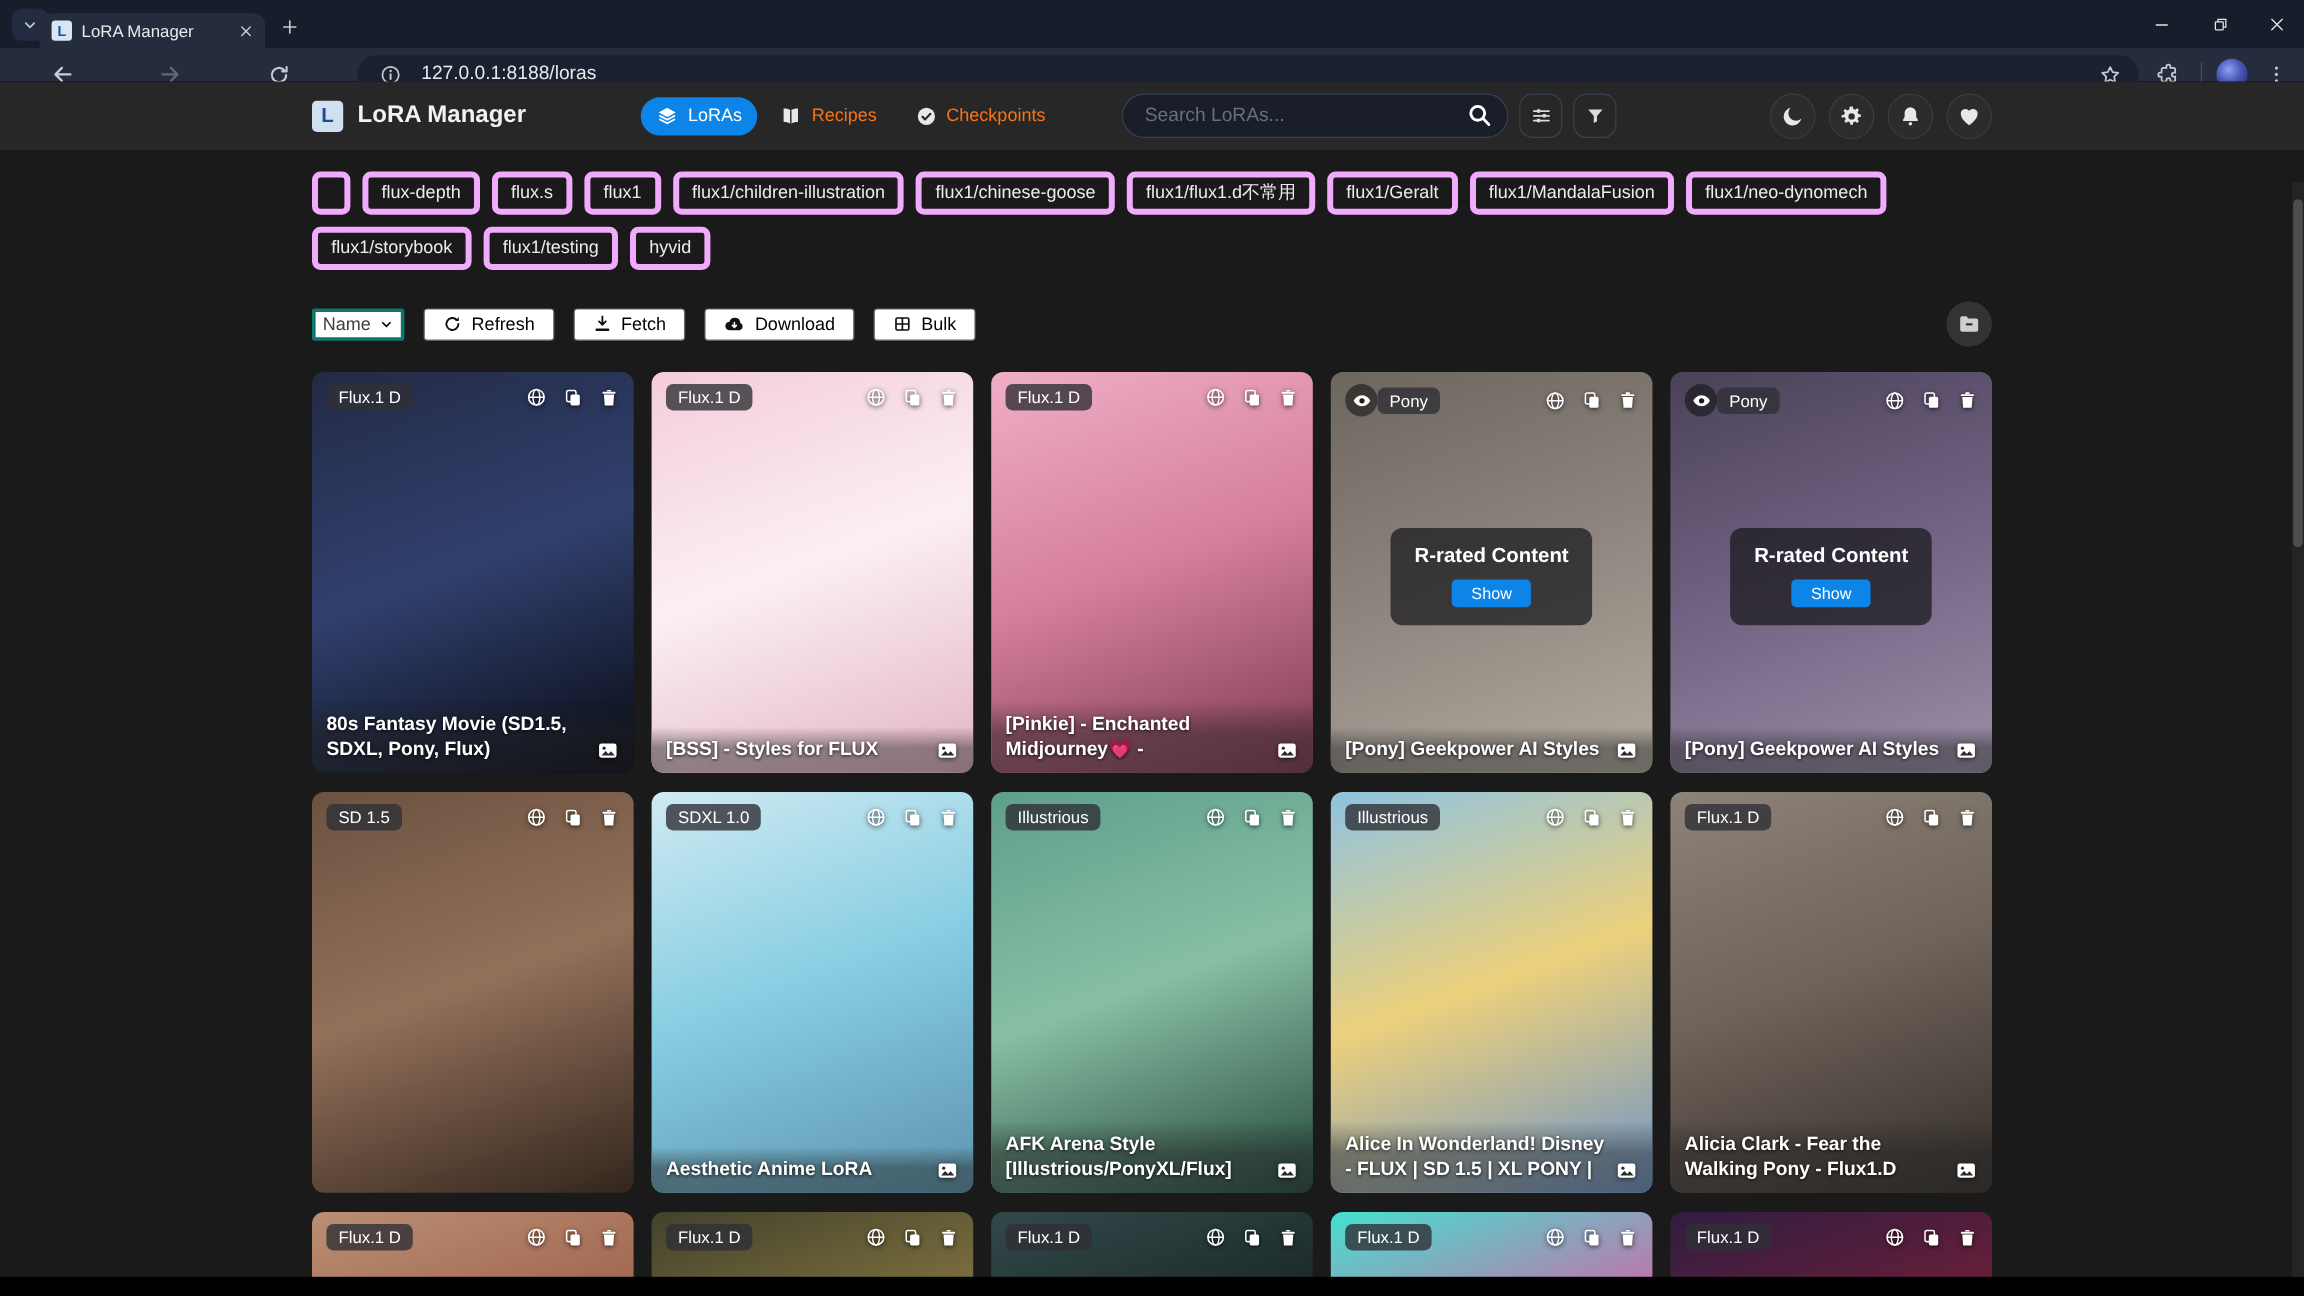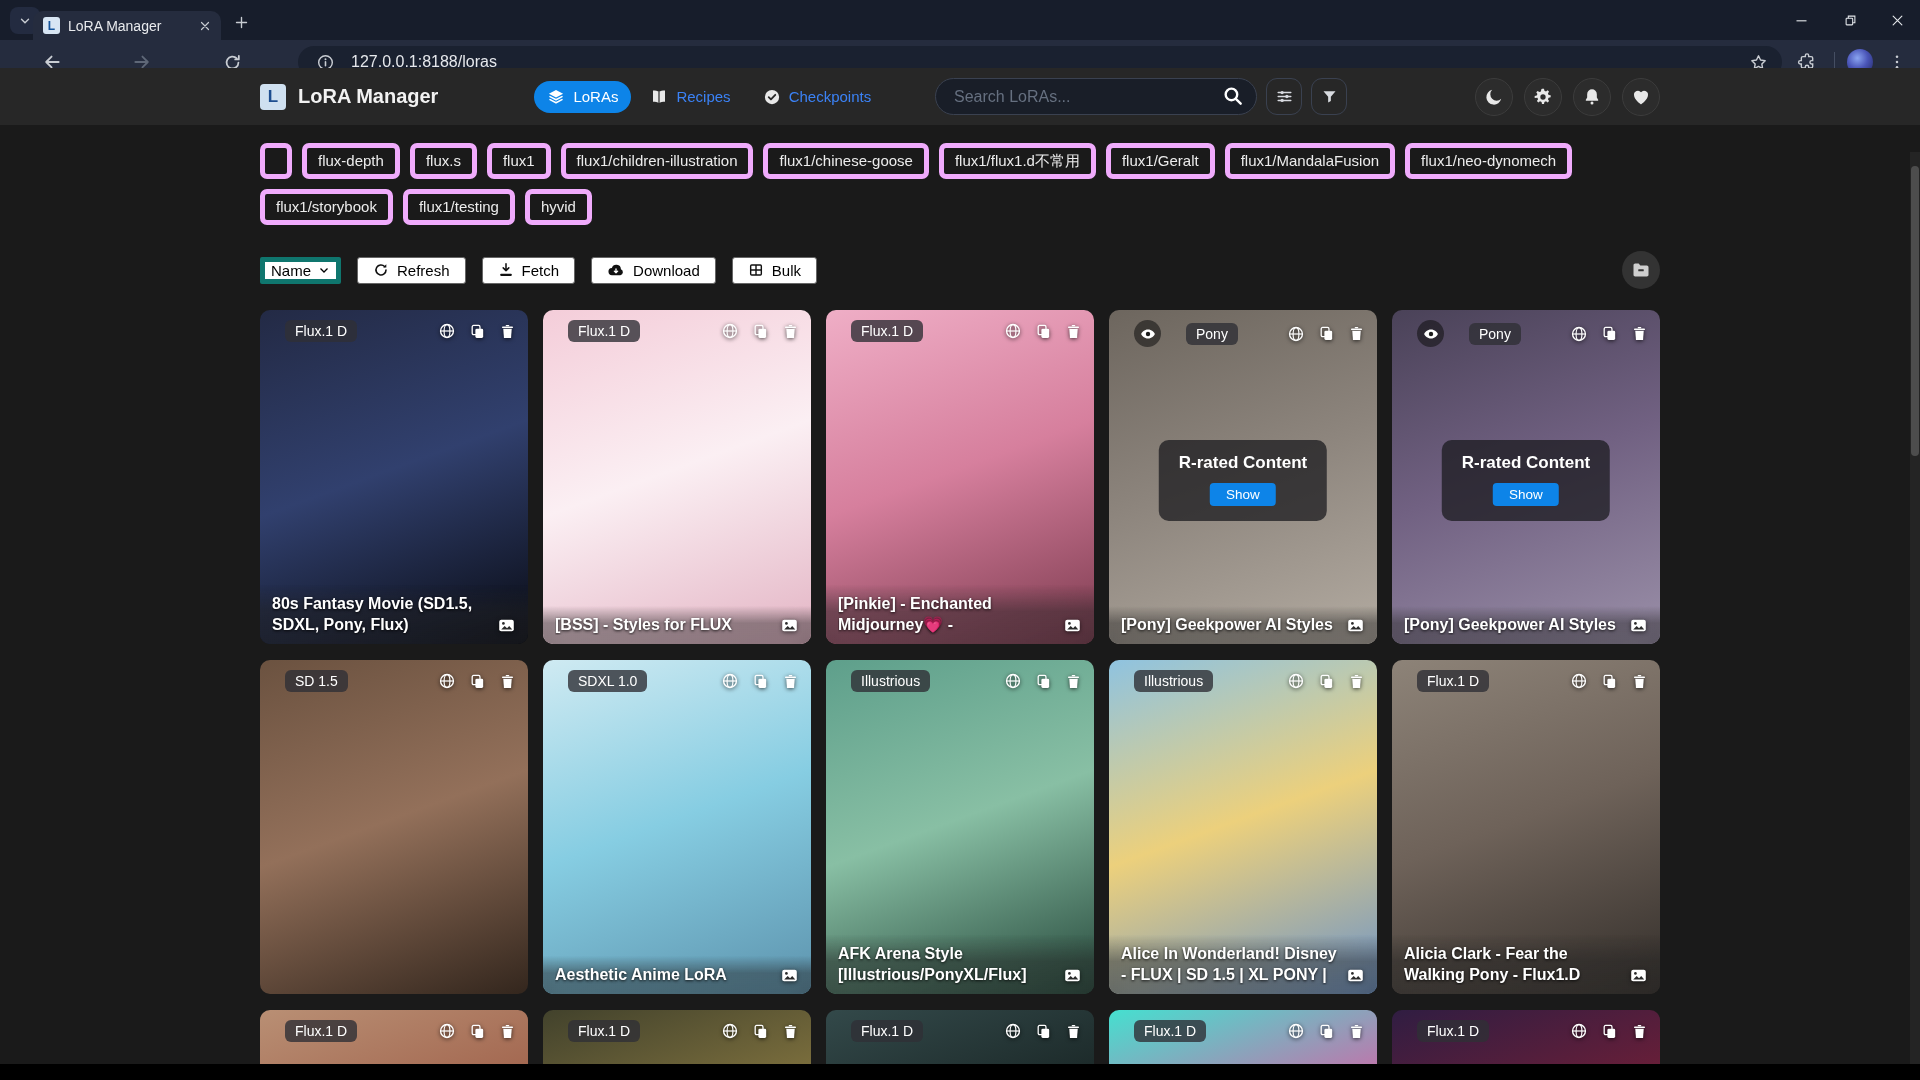"Recipes" .nav-item { color: #3b82f6 -> #f97316 }
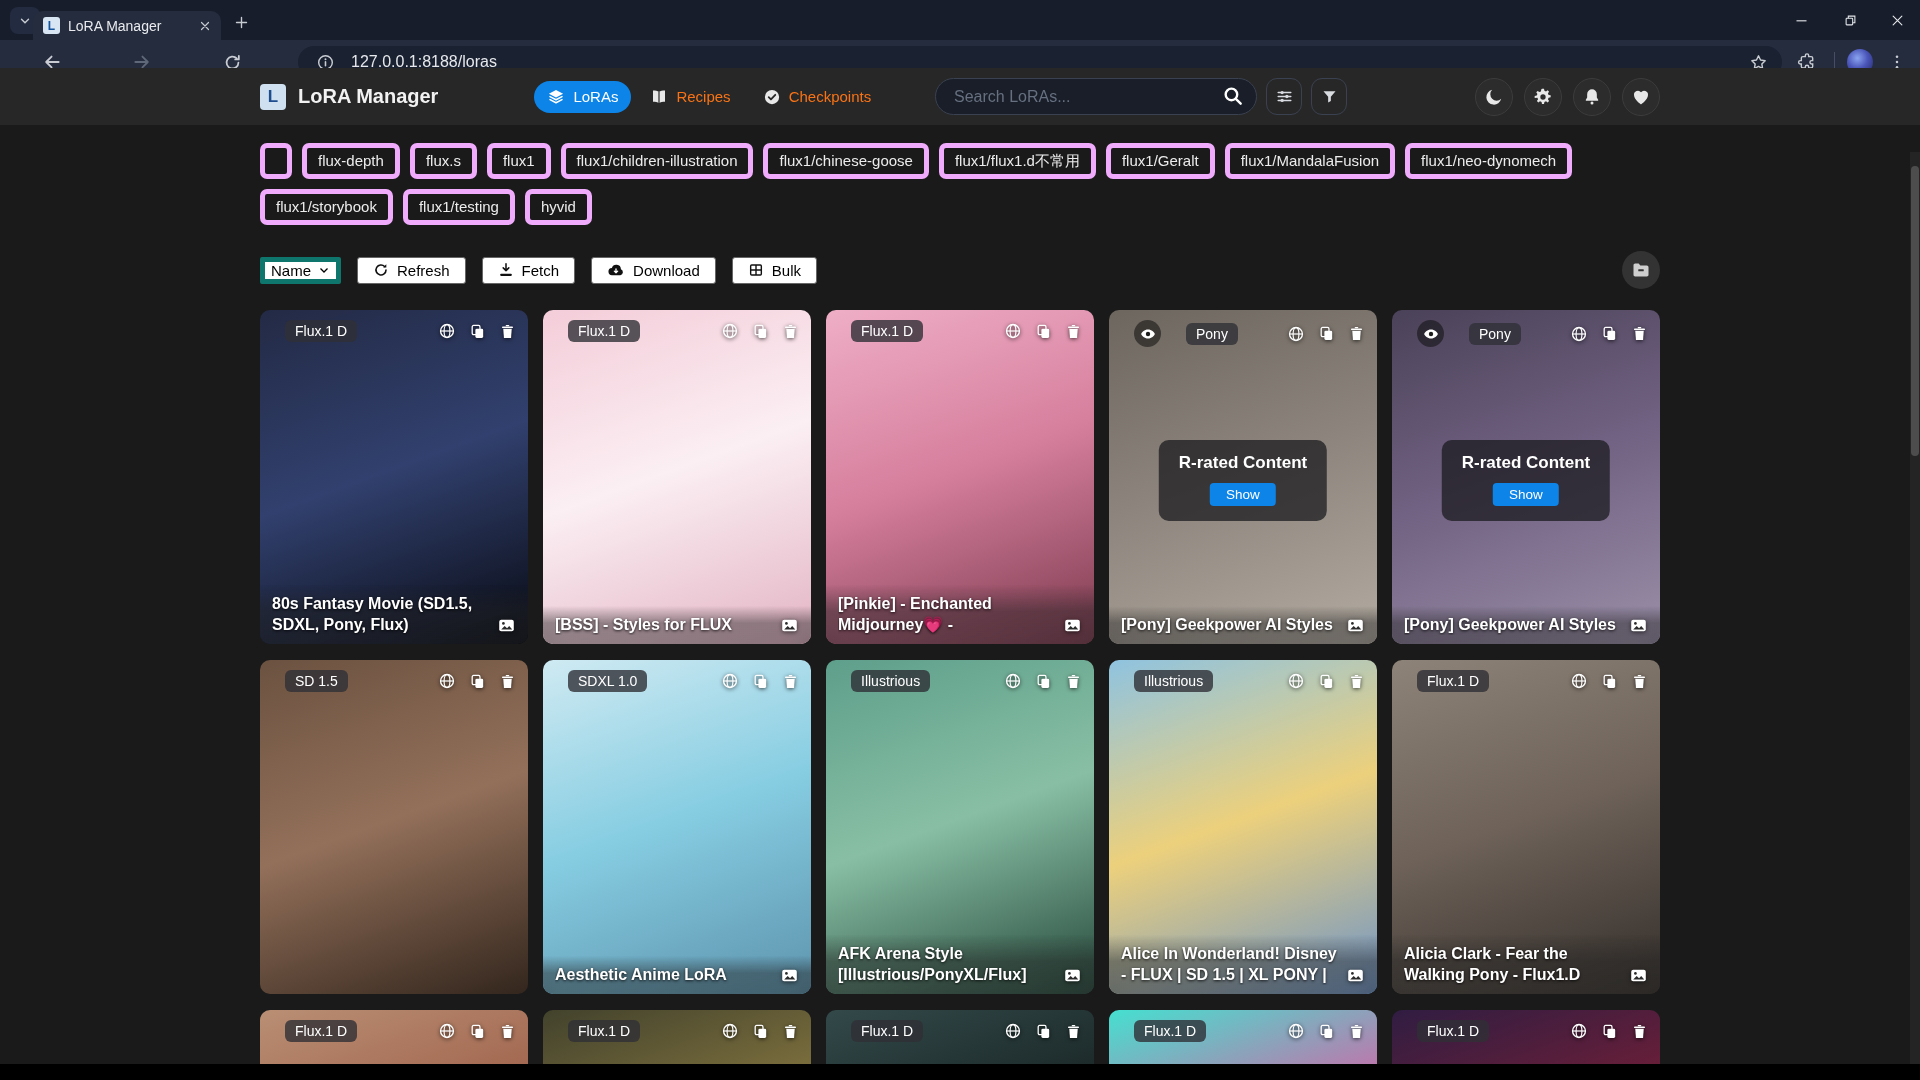"Name" .sort-select { border: 5px solid #0f766e -> 3px solid #0f766e; color: #000000 -> #404040 }
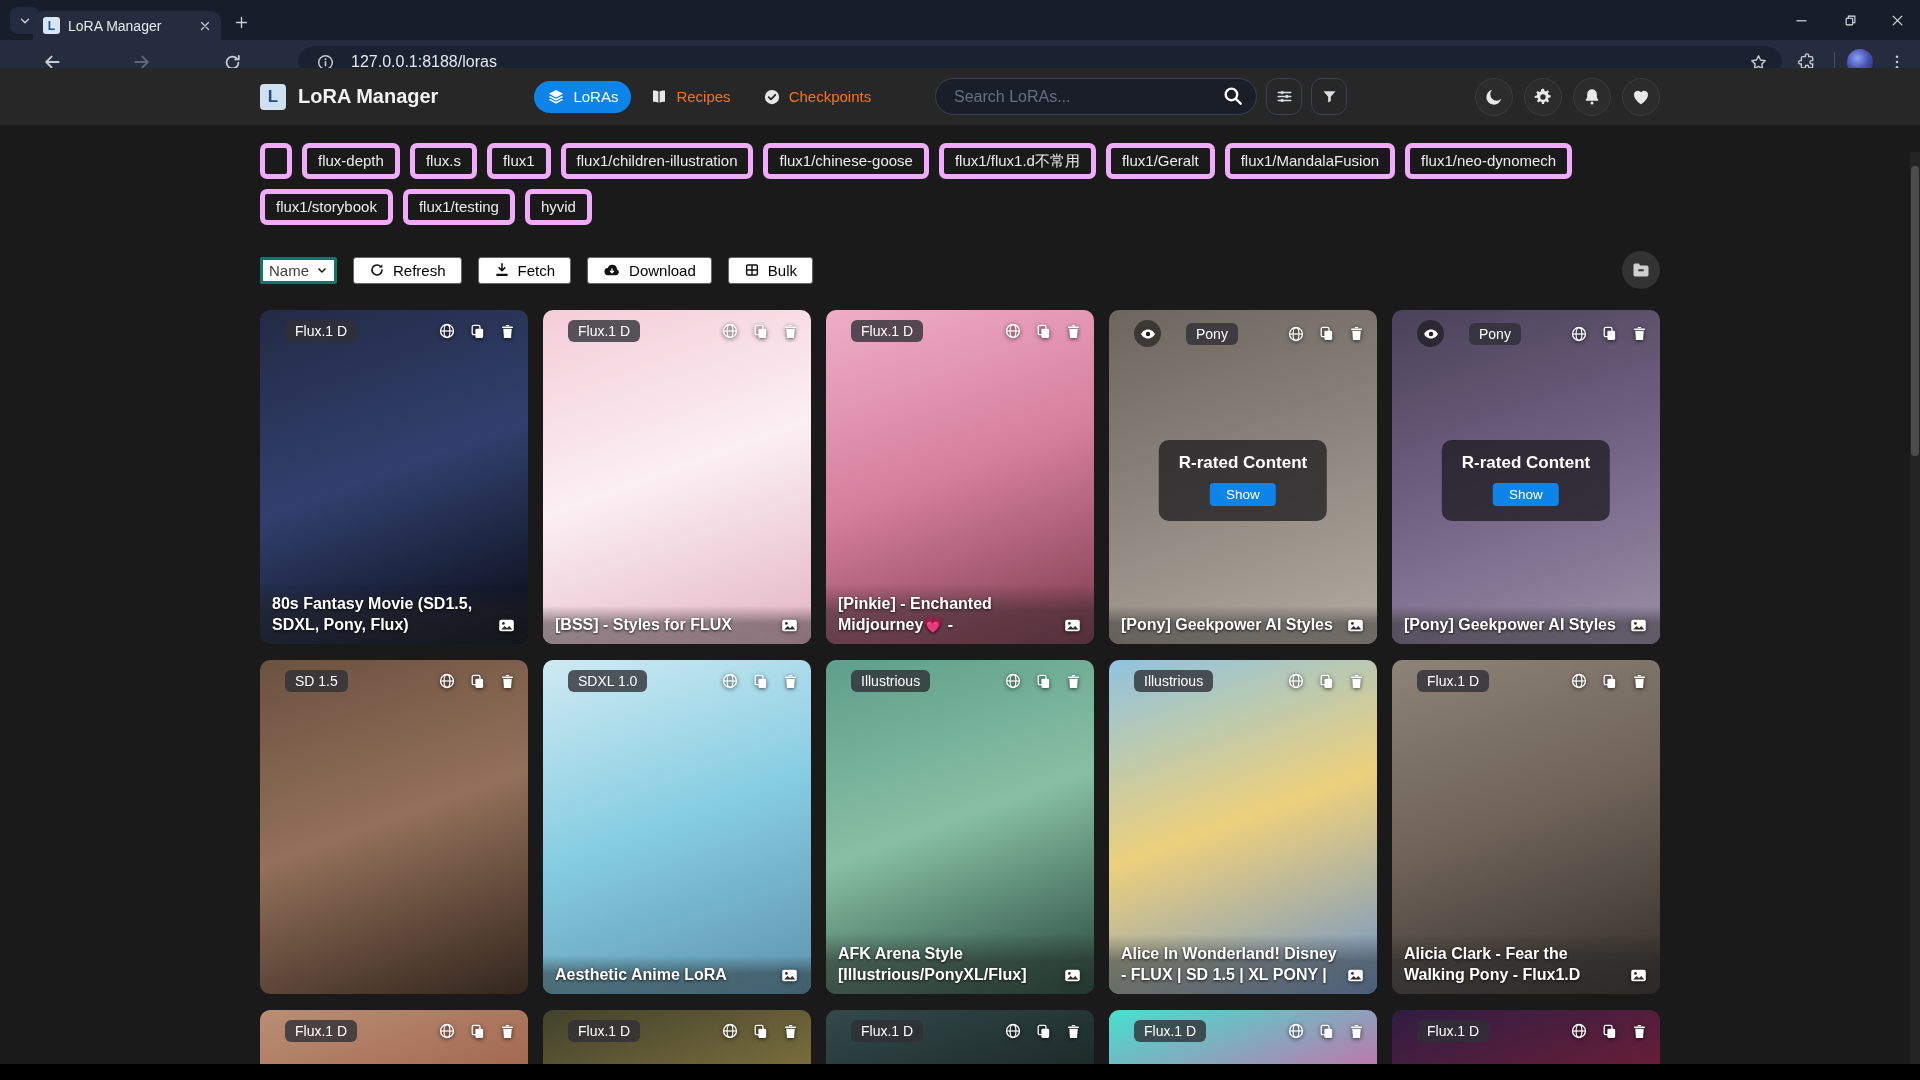"Flux.1 D" .card-top { gap: 25px -> 0; margin-left: 13px -> none }
